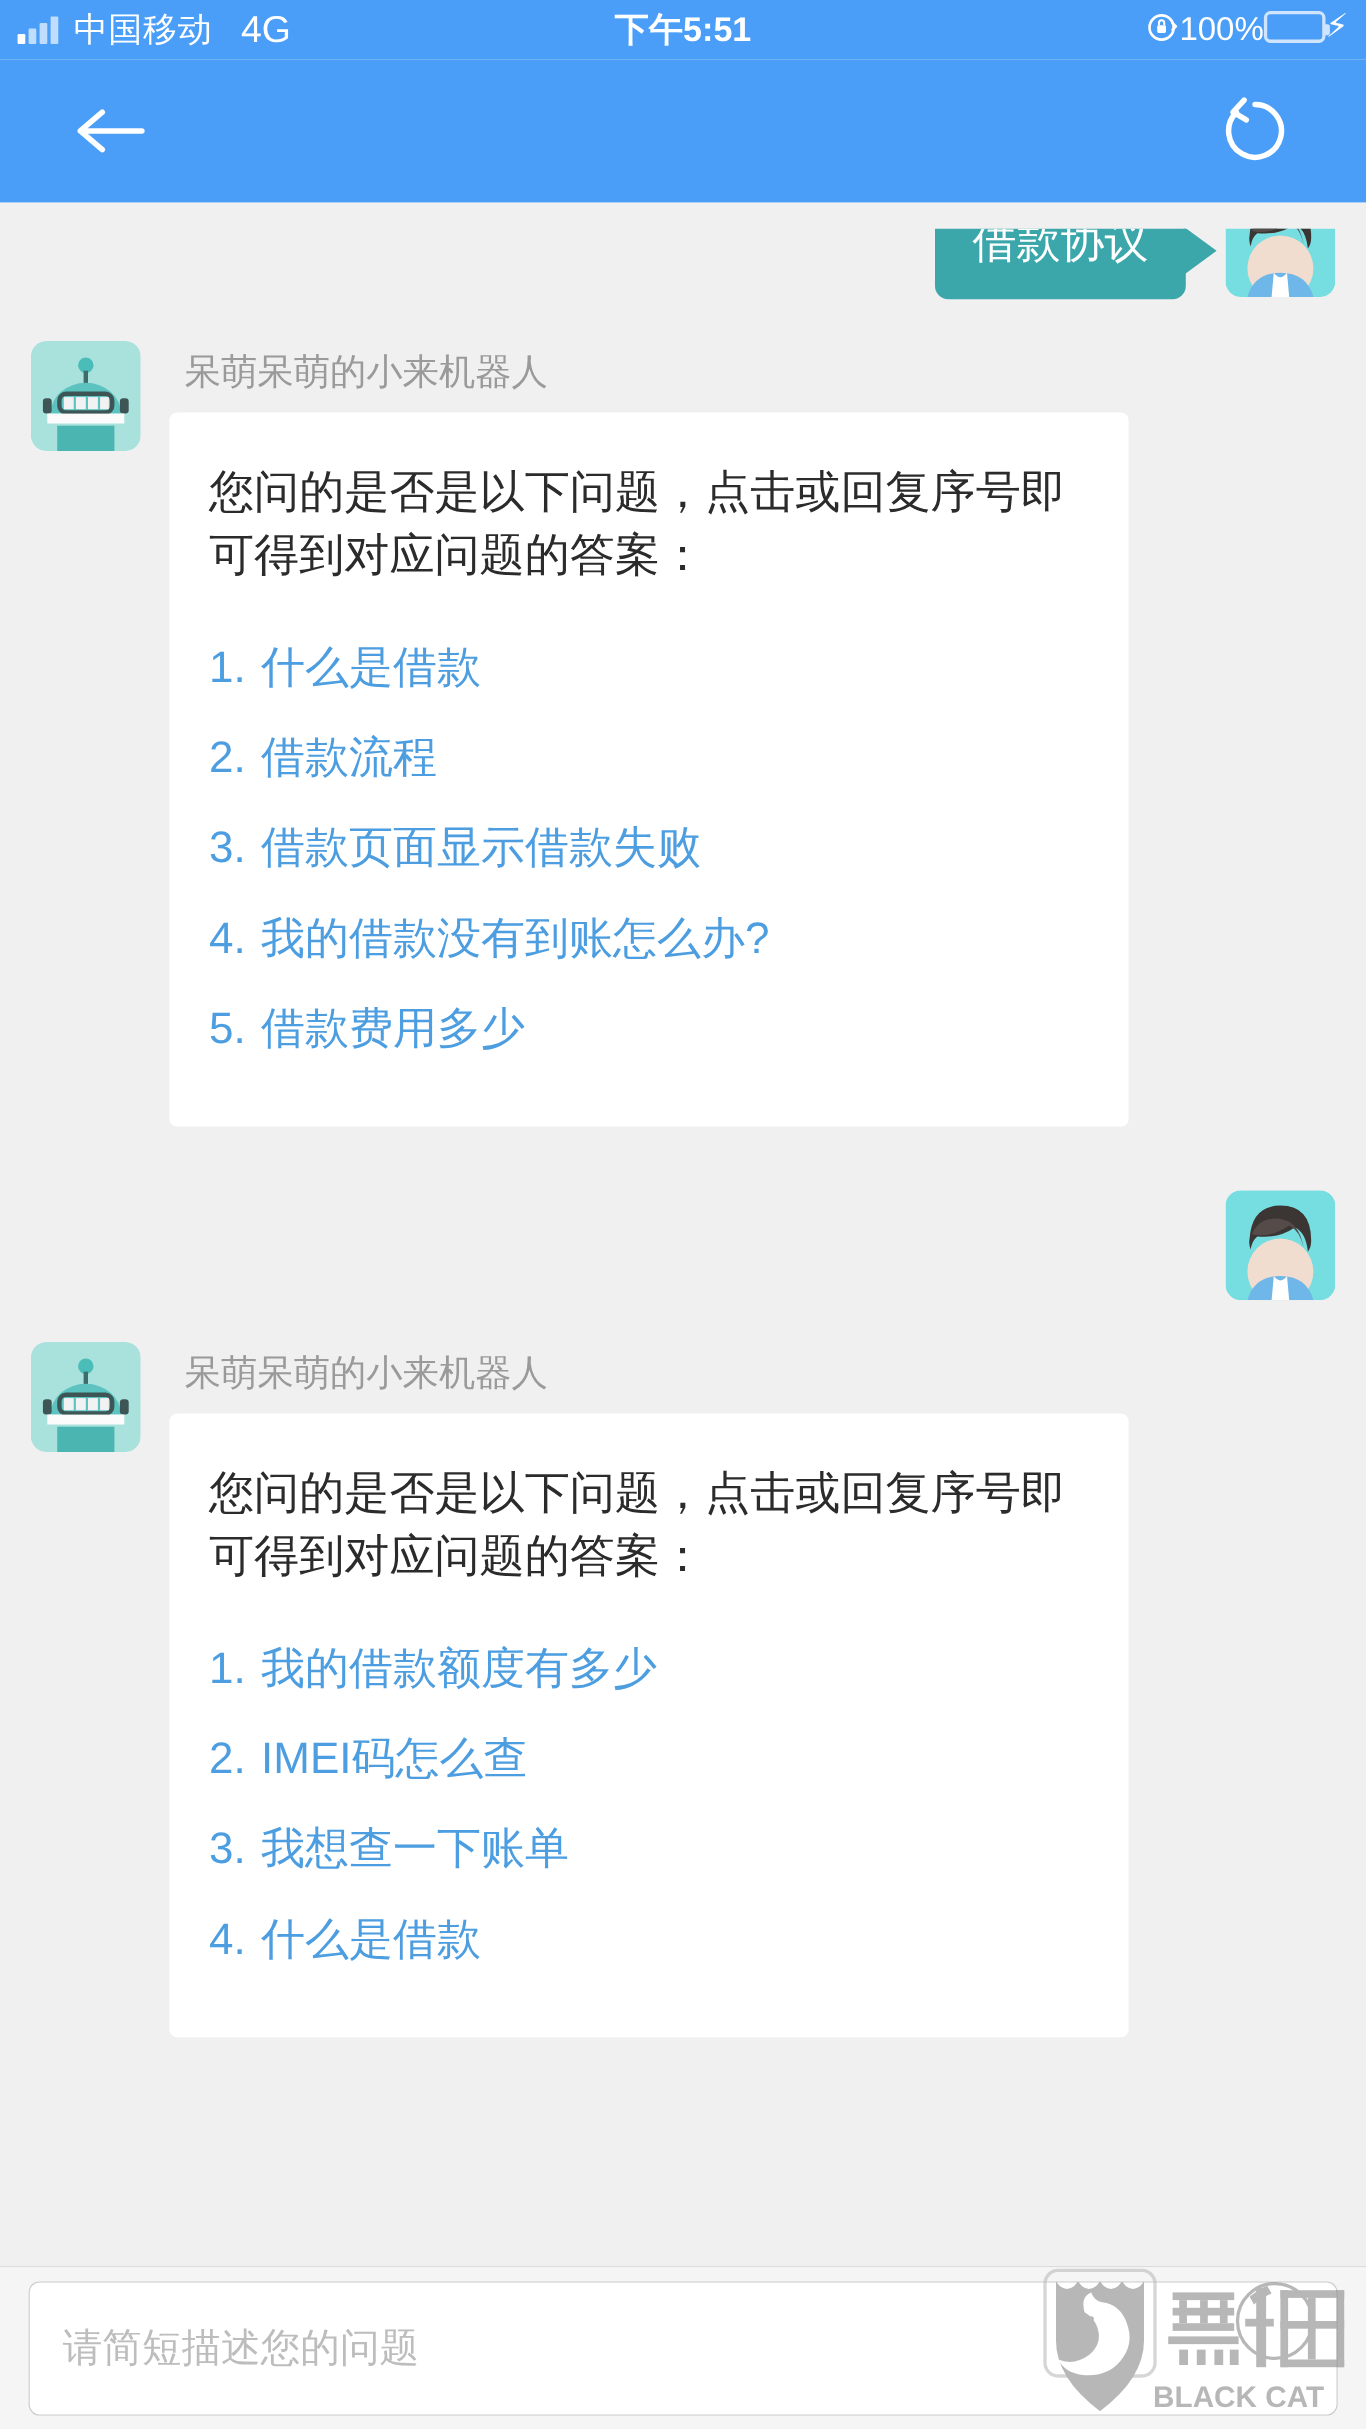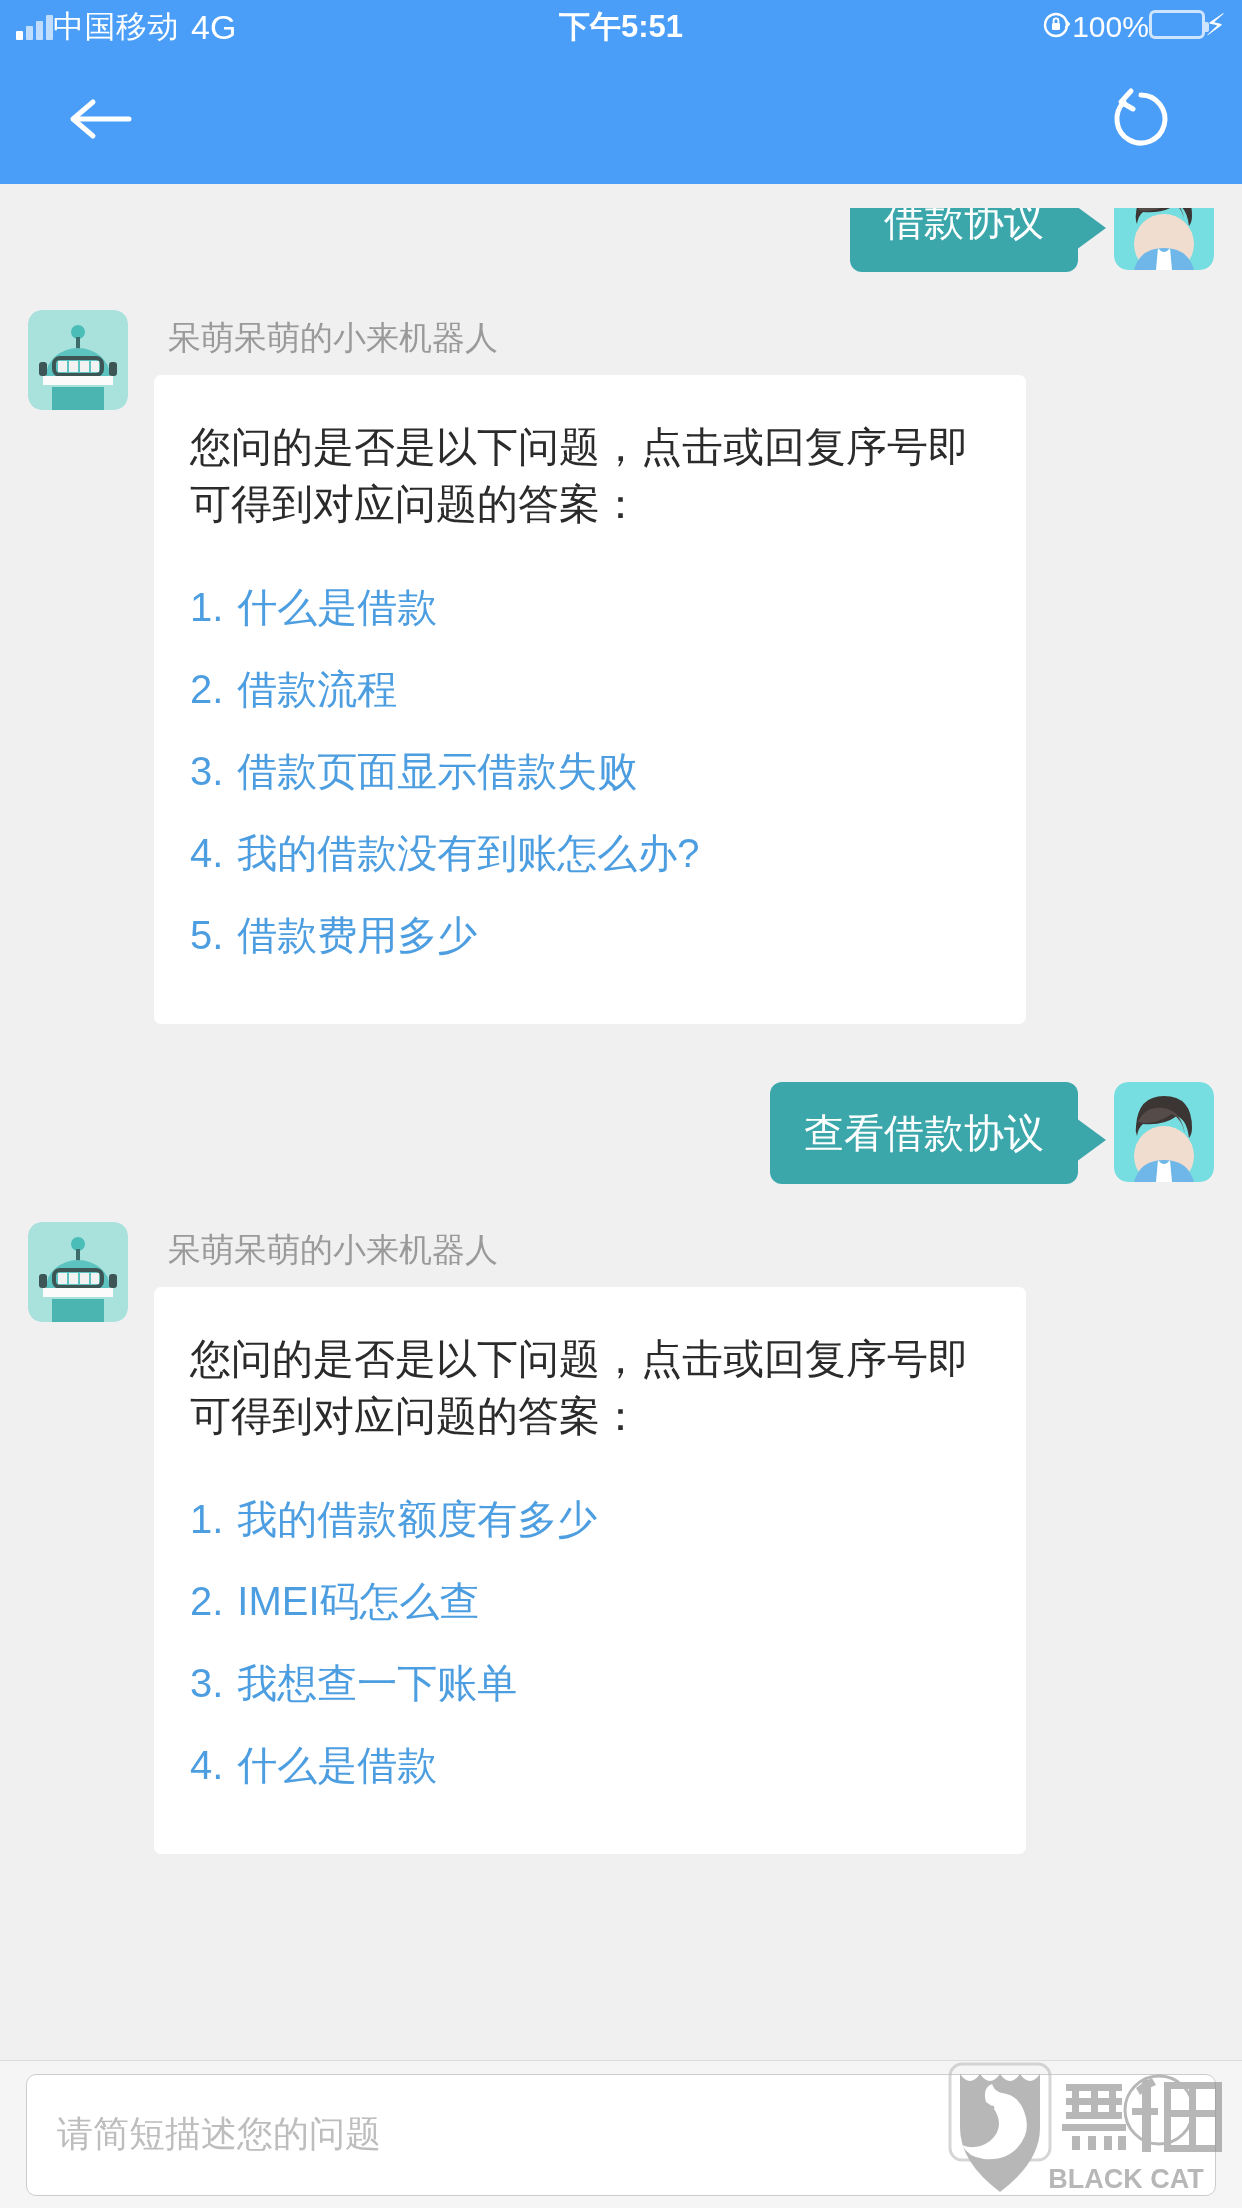"中国移动" .sb-left { gap: none -> 14px }
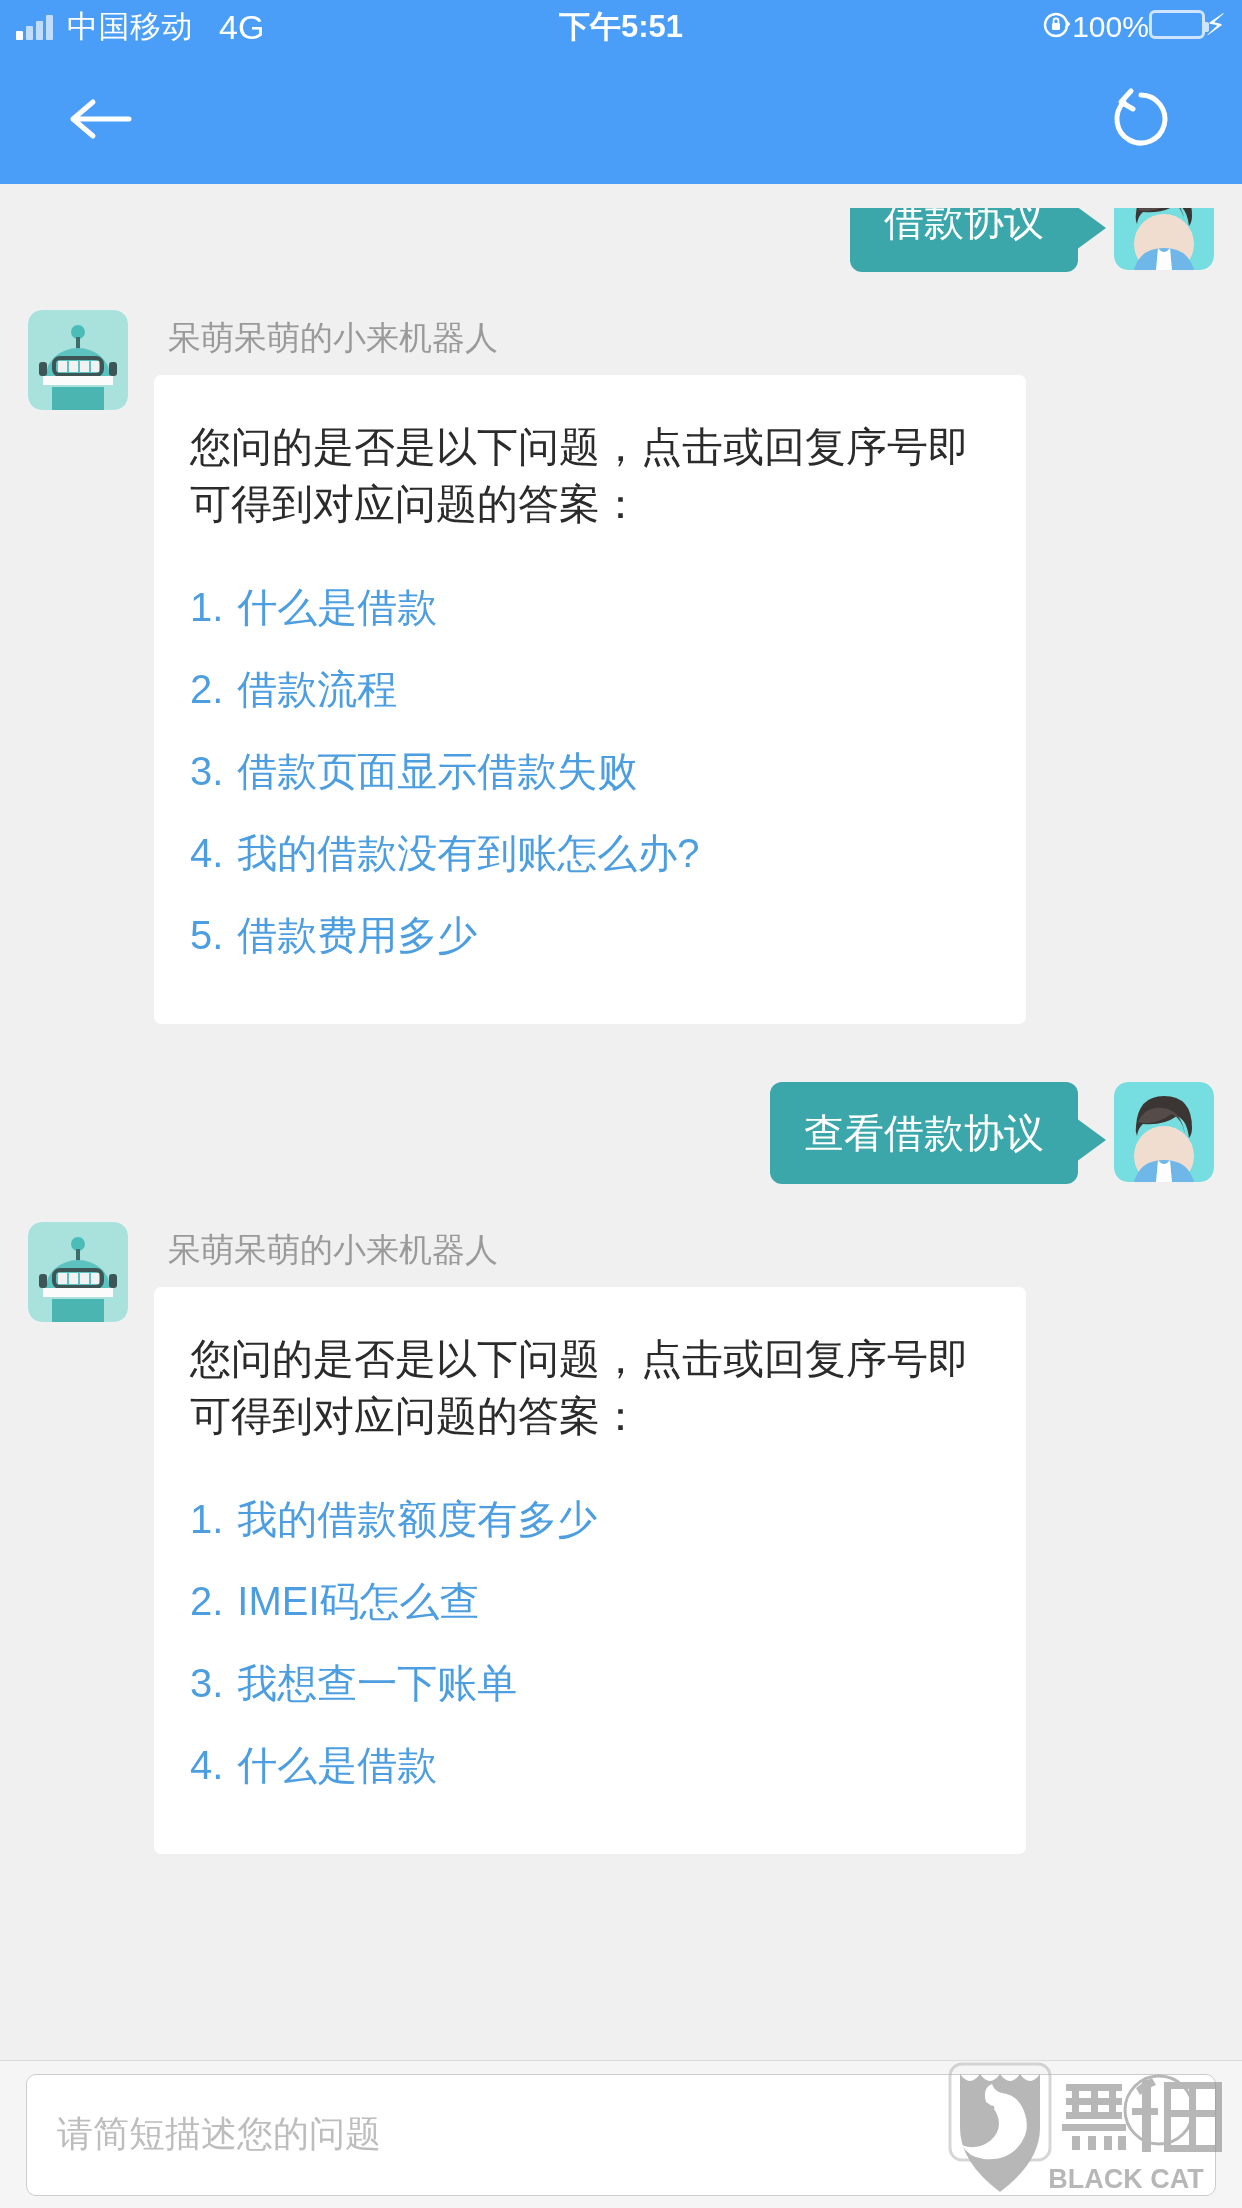"查看借款协议" div.bubble-out { html: <div>查看借款协议</div> -> none }
